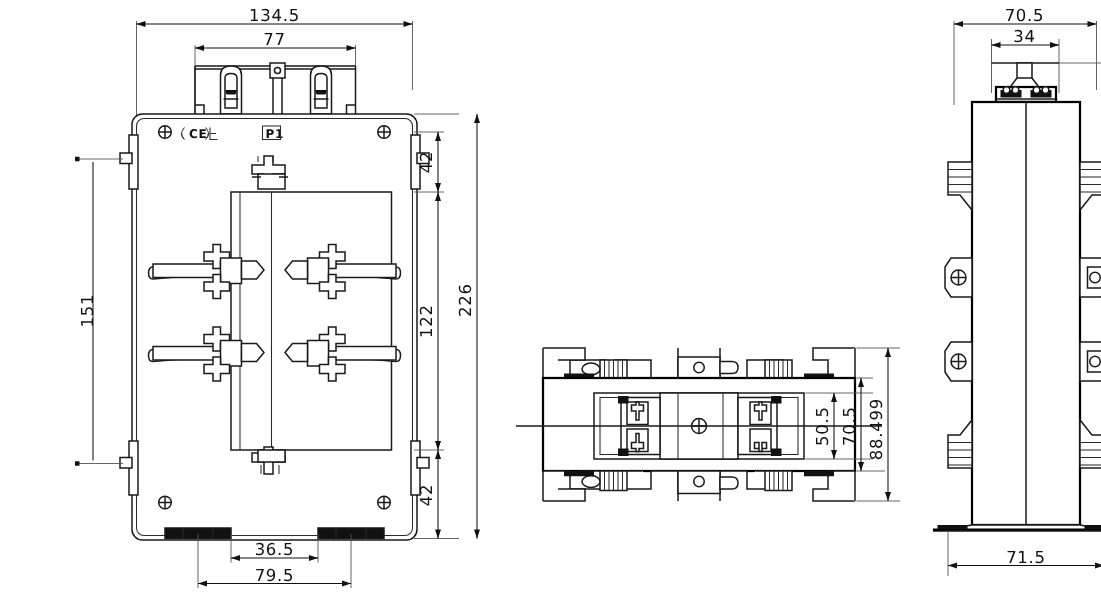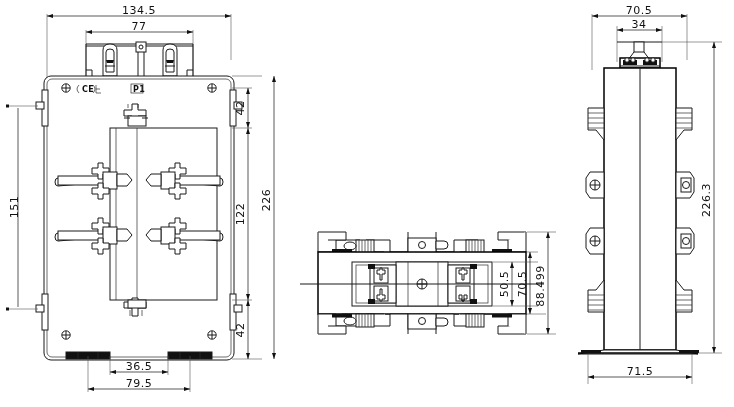"134.5" #drawing-root { padding-left: none -> 44px }
